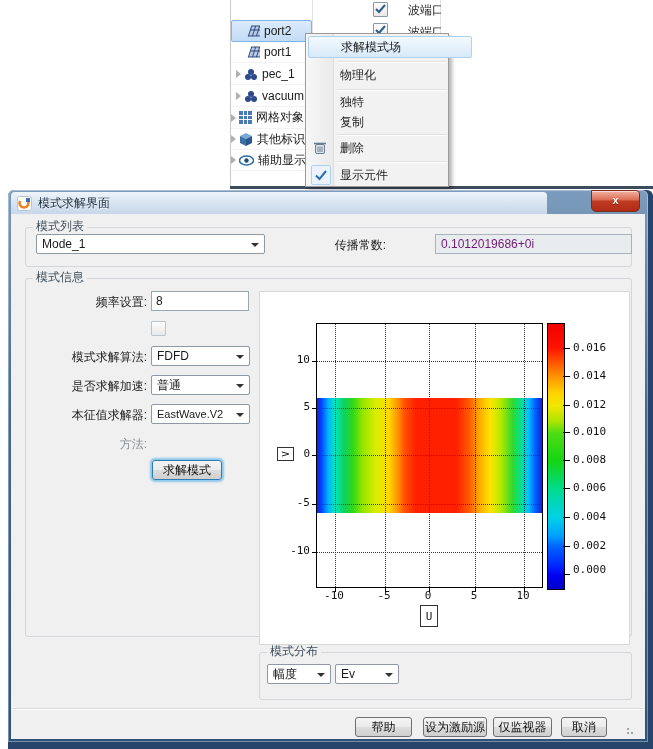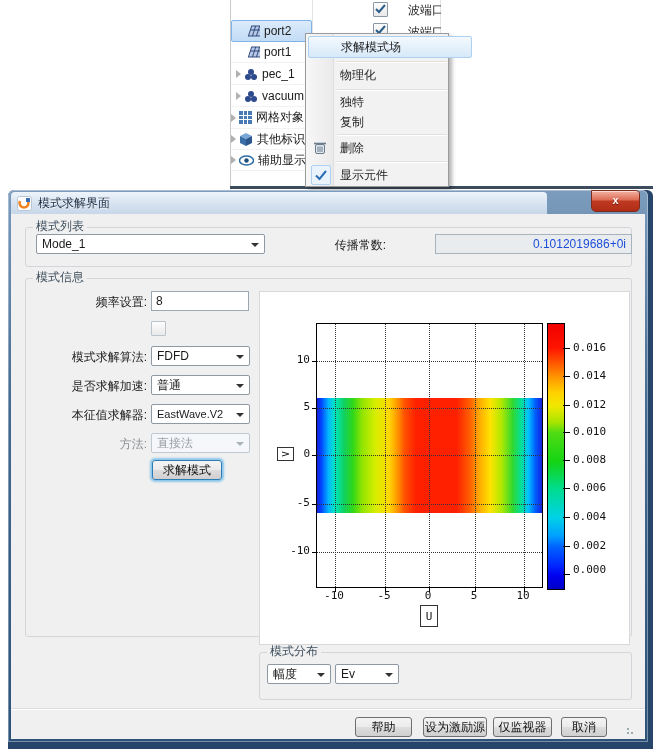"0.1012019686+0i" .ro-field { color: #1d4ed8 -> #701a75; text-align: right -> none }
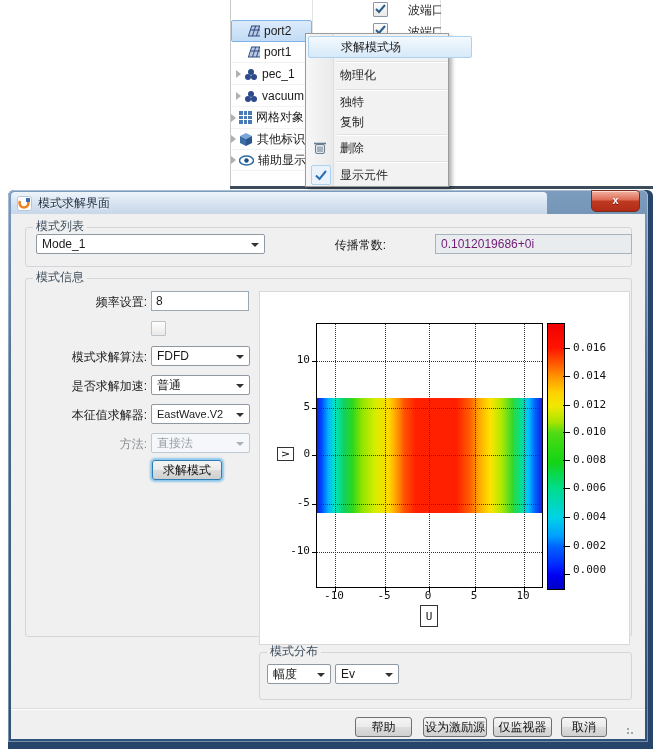"直接法" div.combo { html: <div> <span>直接法</span><span></span> </div> -> none }
